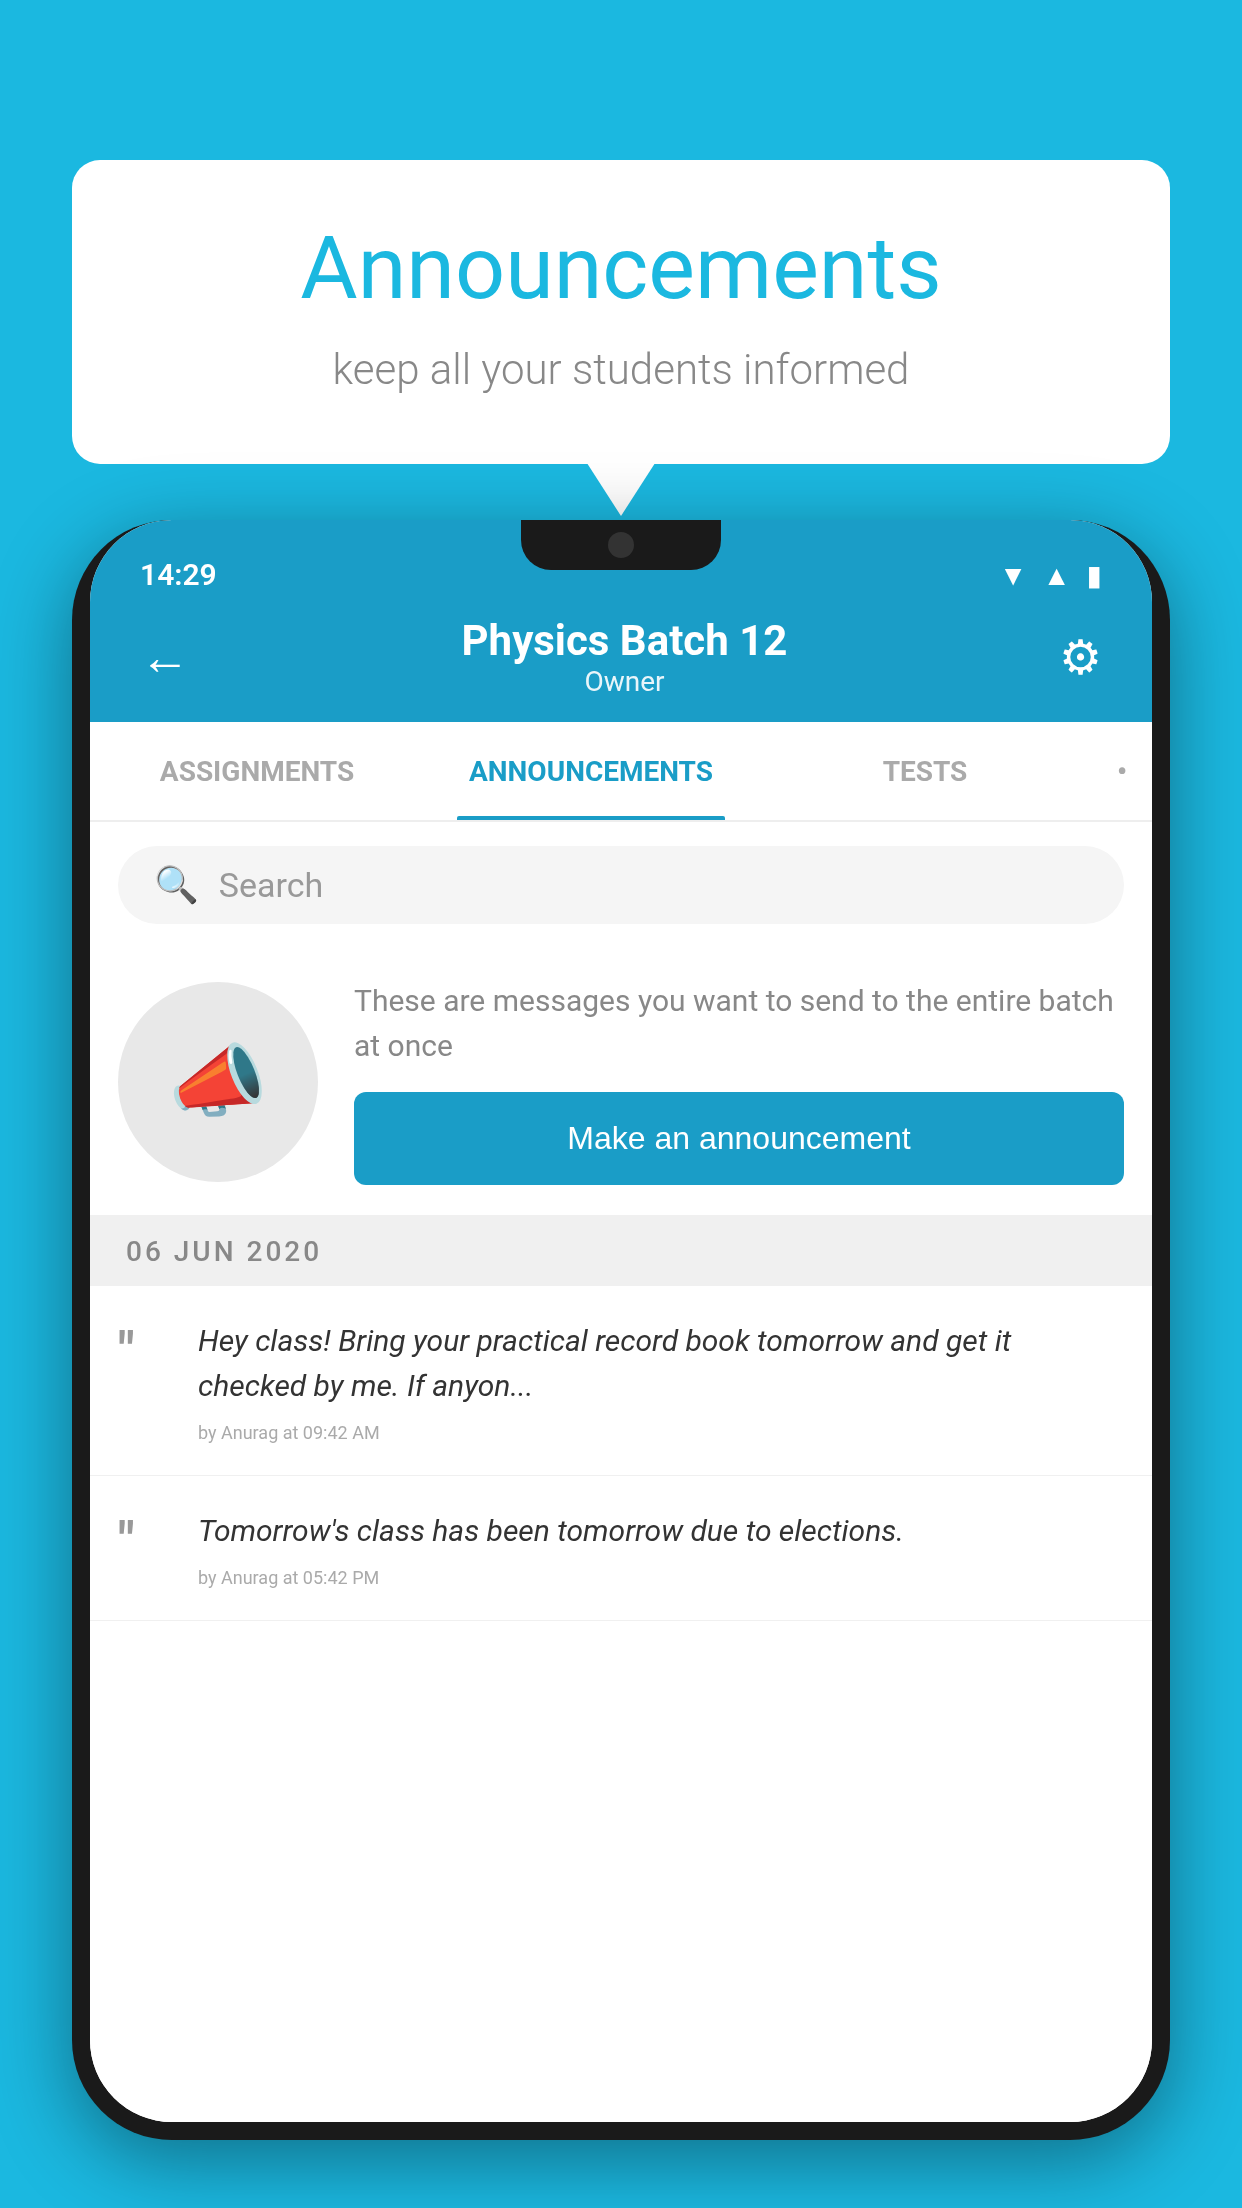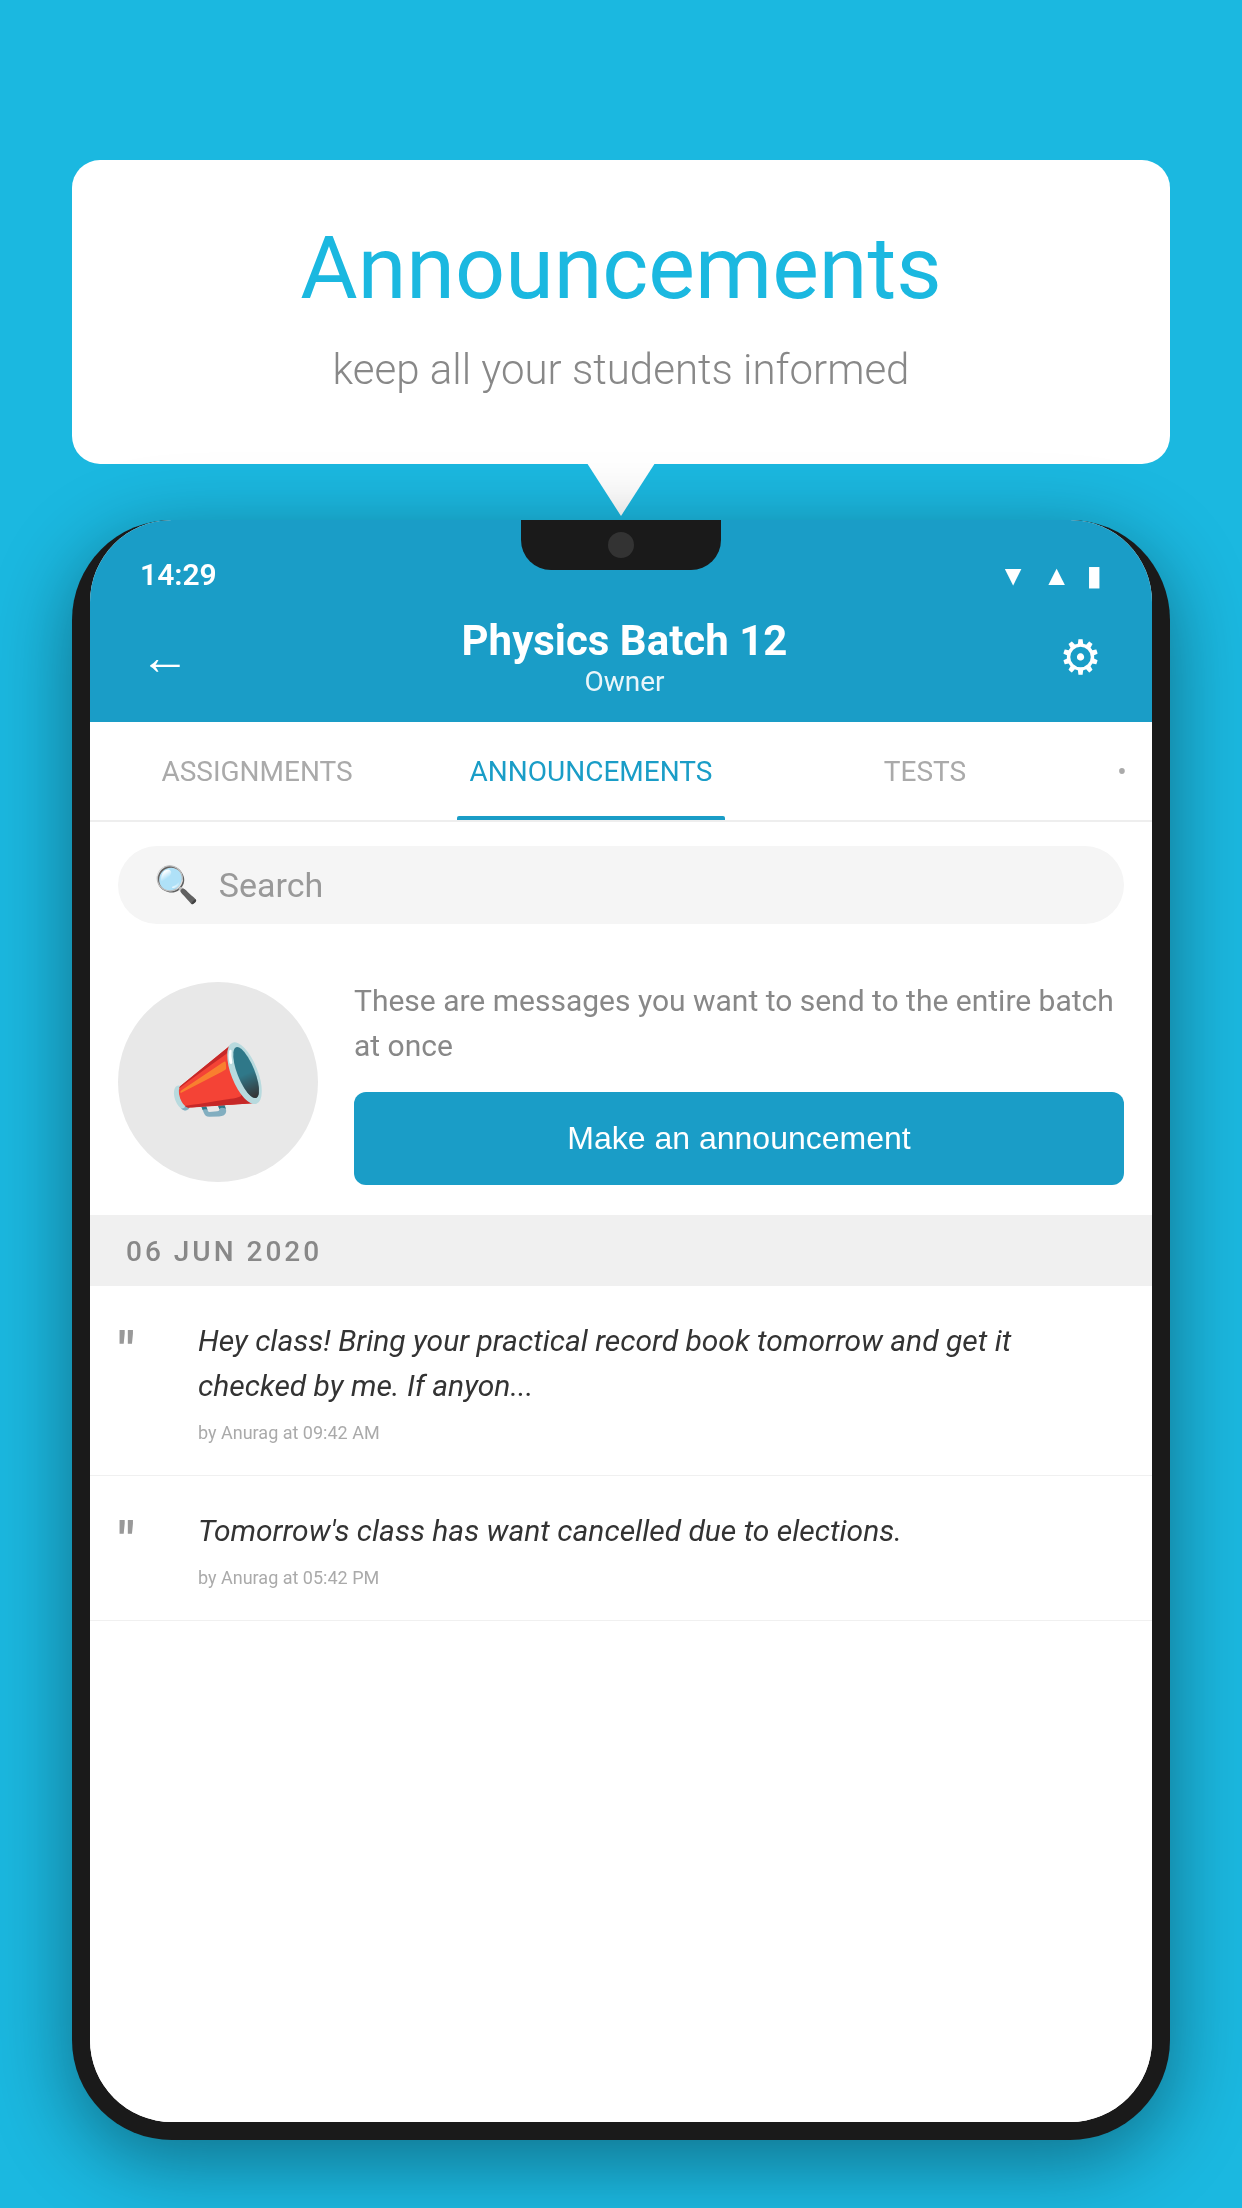"ASSIGNMENTS" .tab { font-weight: 400 -> 700 }
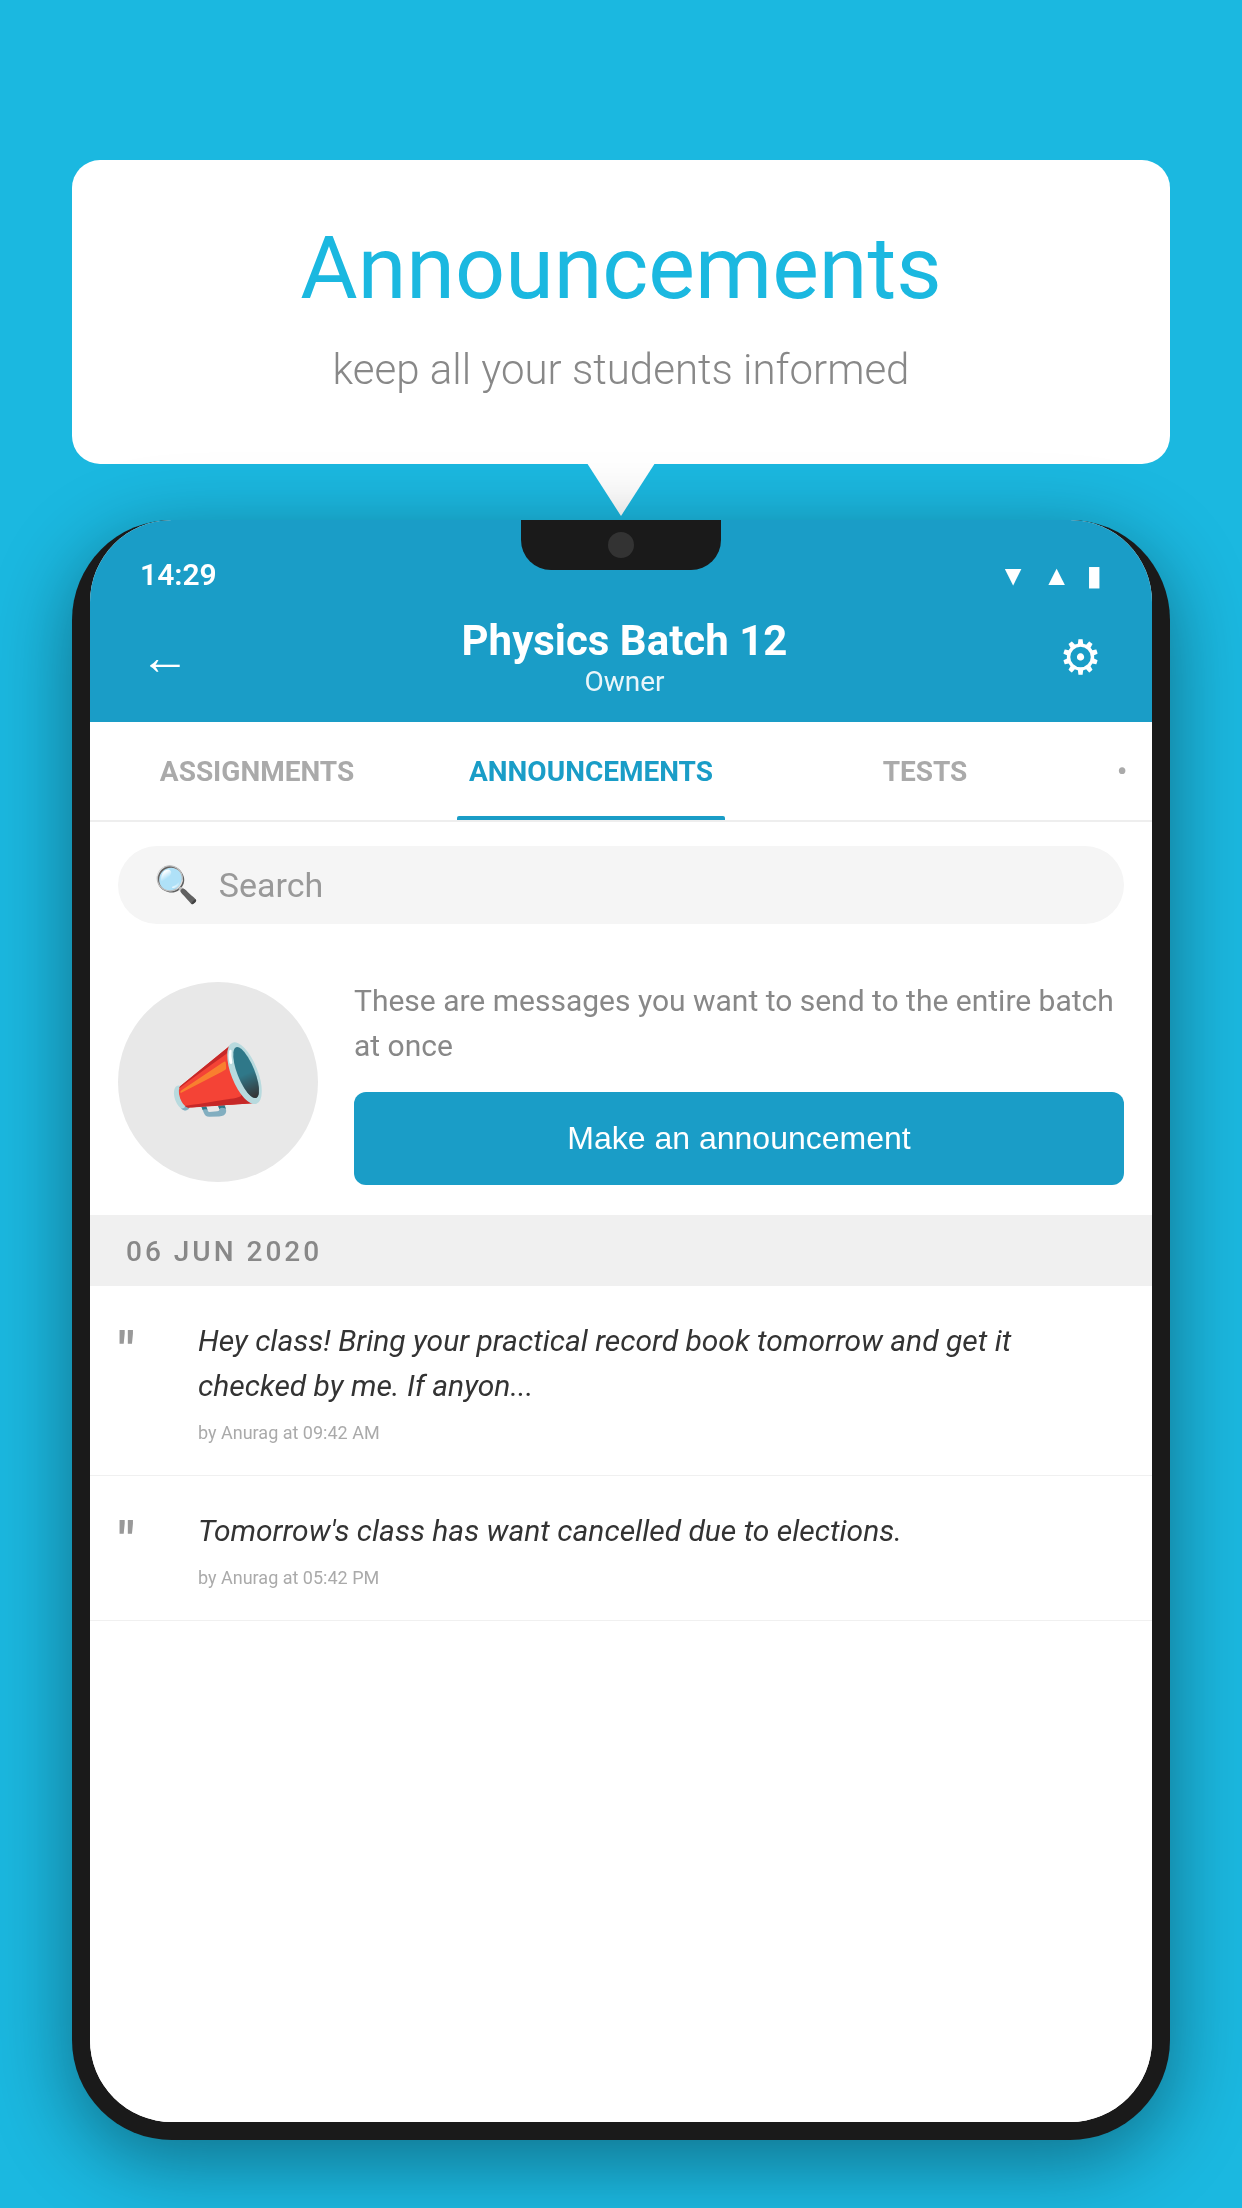"Tomorrow's class has want cancelled" div.announcement-text { text: want cancelled -> been tomorrow }
